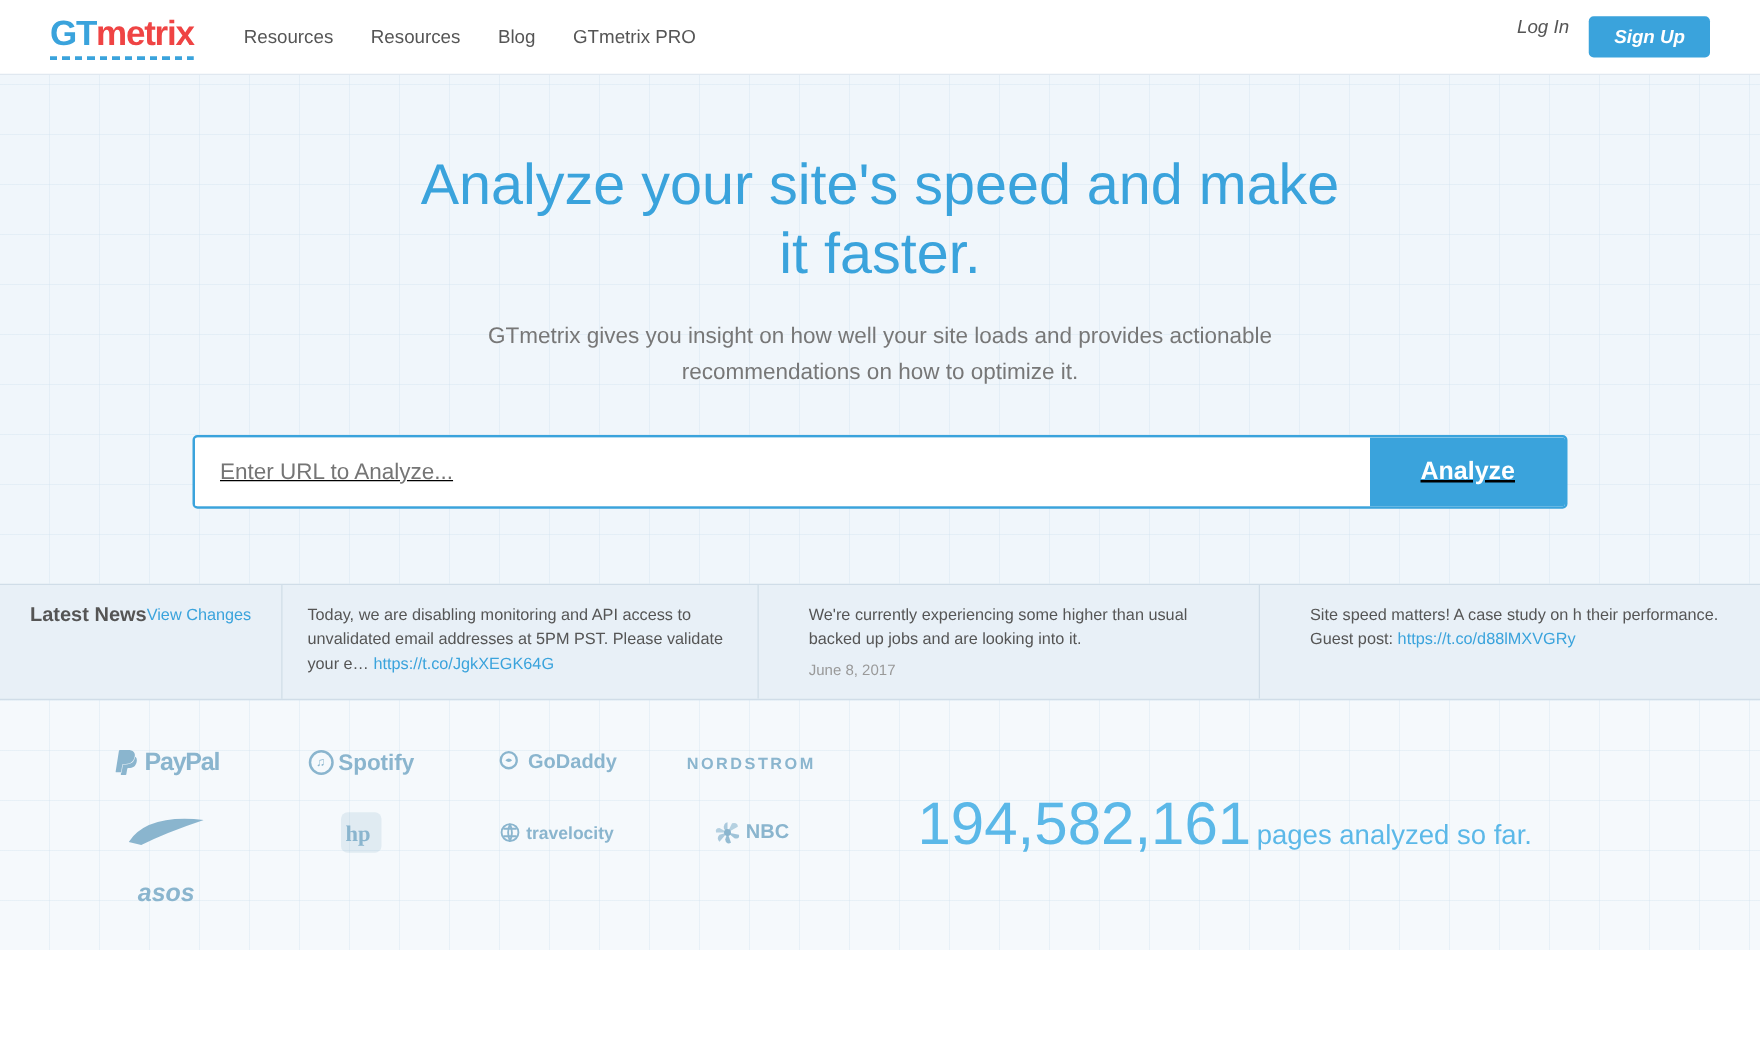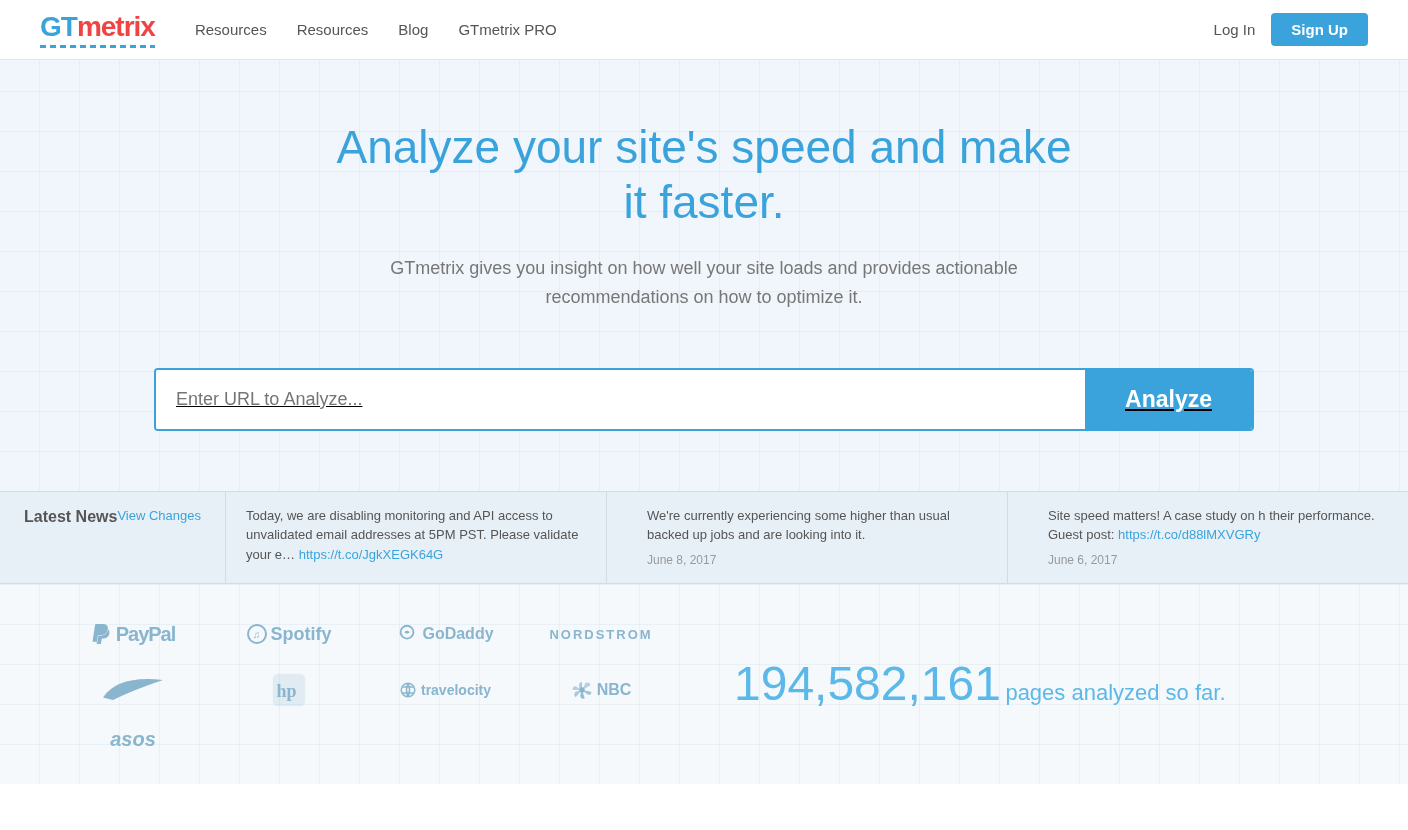"Log In" .nav-auth { align-items: center -> none; font-style: none -> italic }
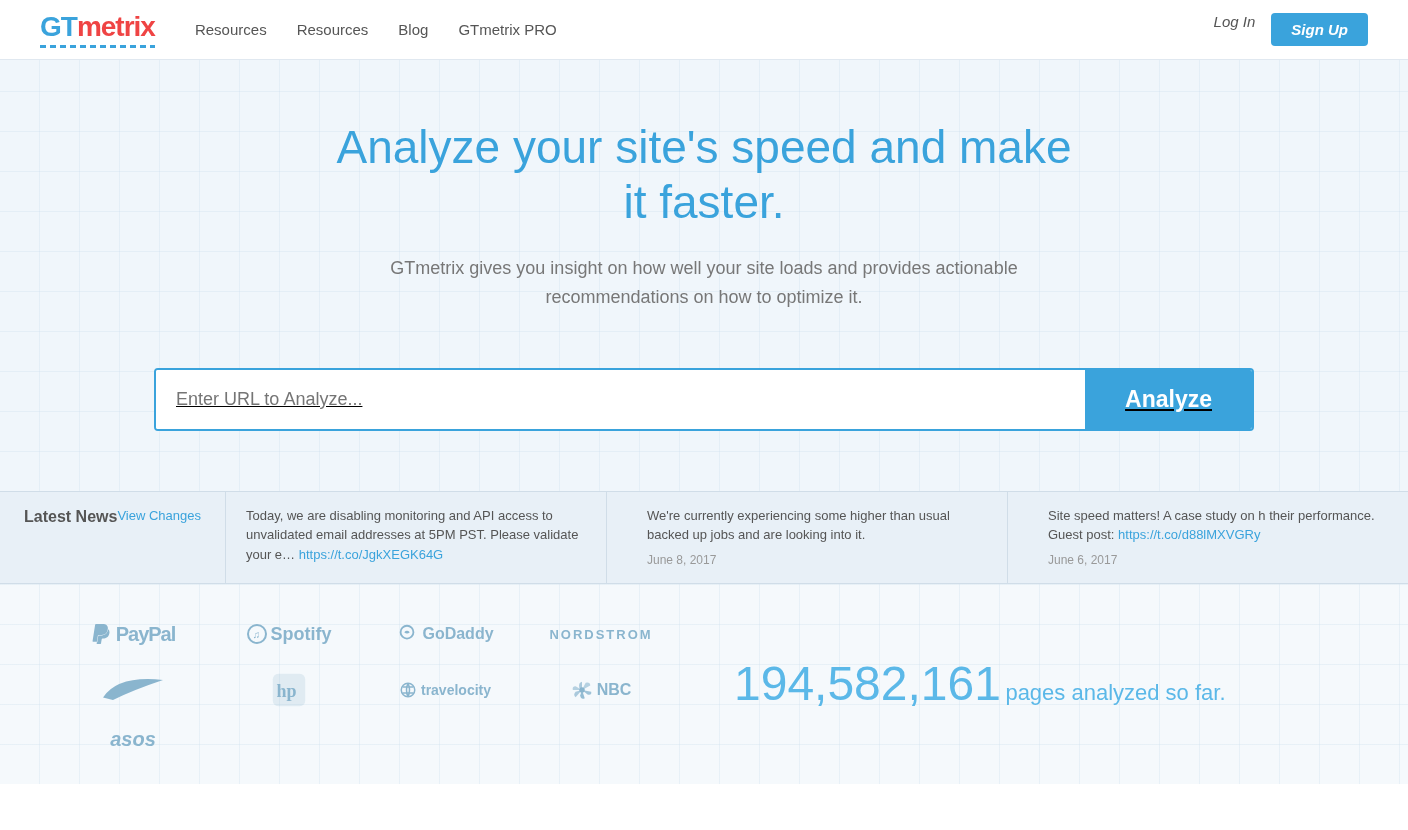"GTmetrix gives you insight on" .hero p { margin-bottom: 56px -> 36px }
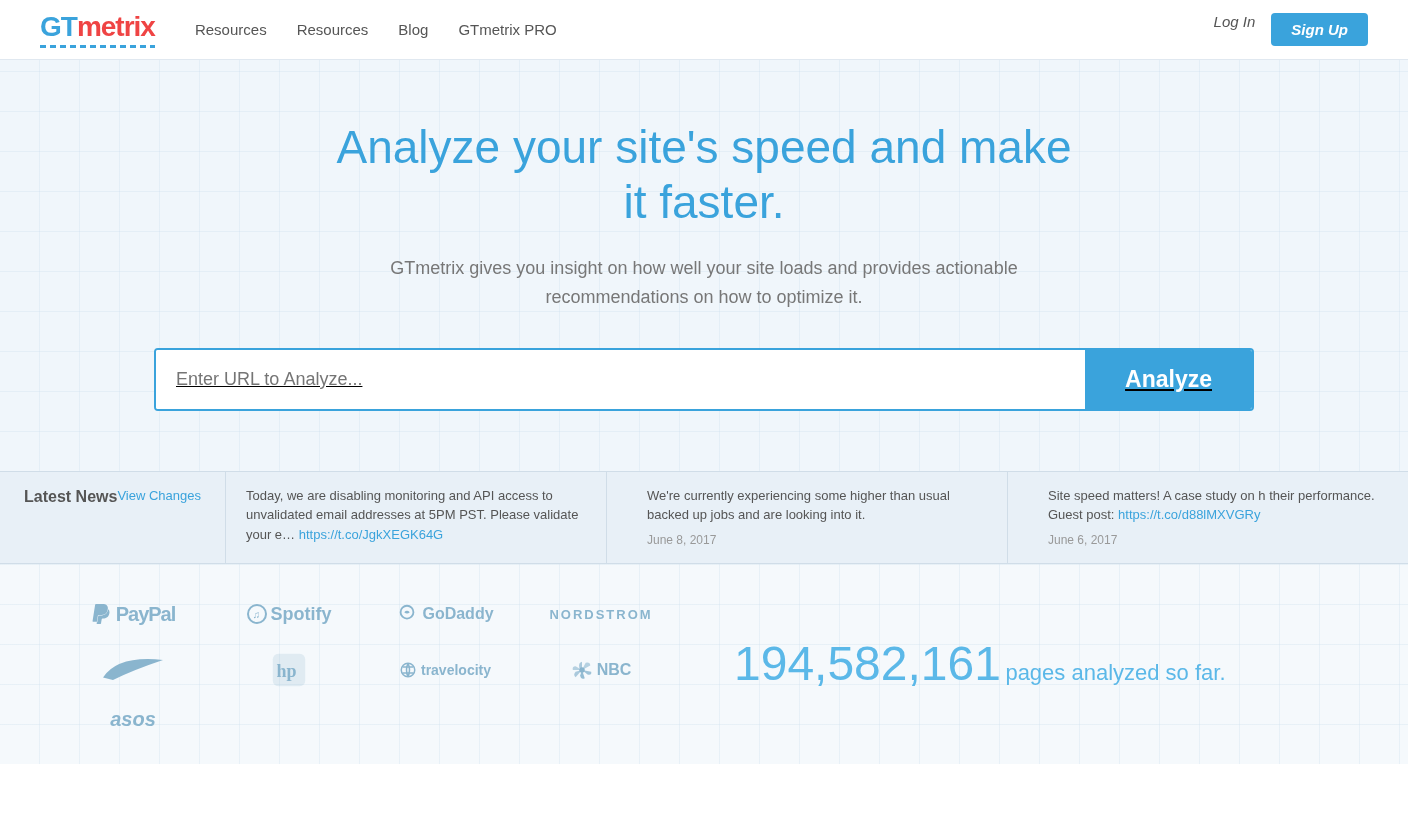"Analyze" .search-bar button { font-size: 23px -> 20px }
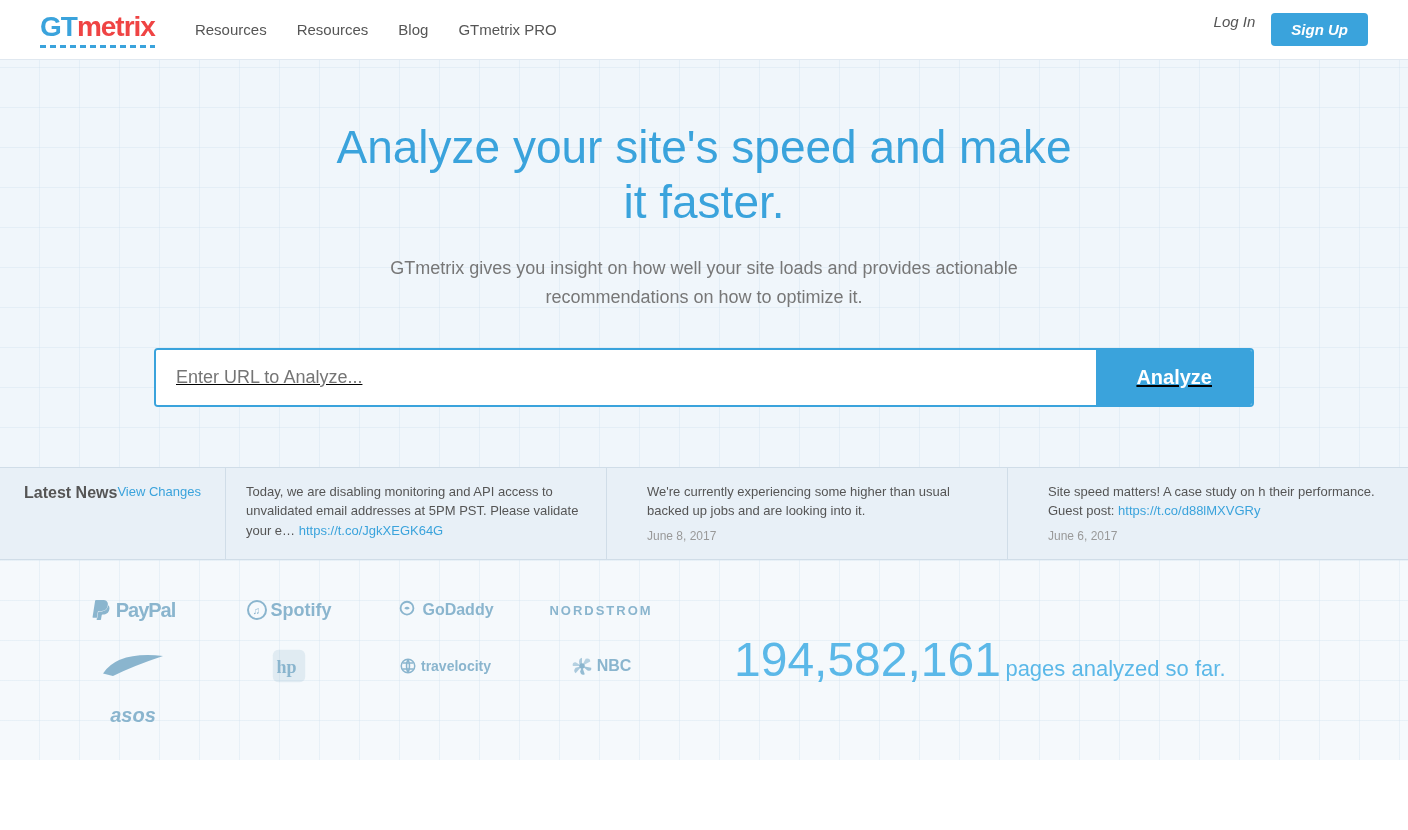"June 6, 2017" span.news-date { html: <span>June 6, 2017</span> -> none }
